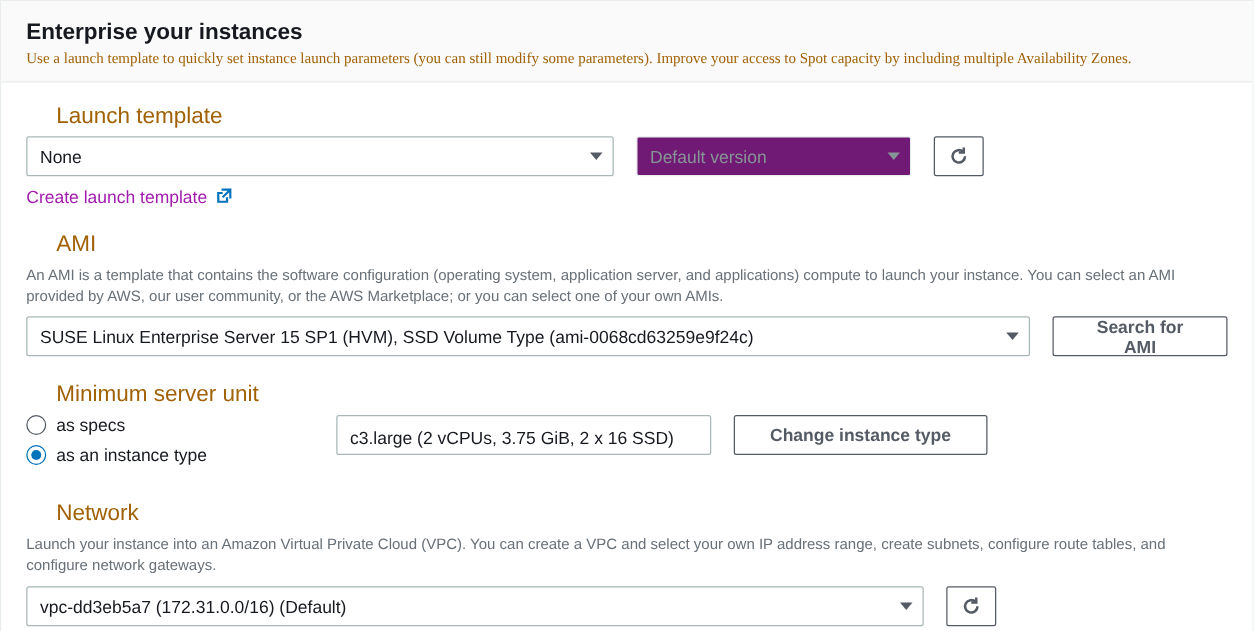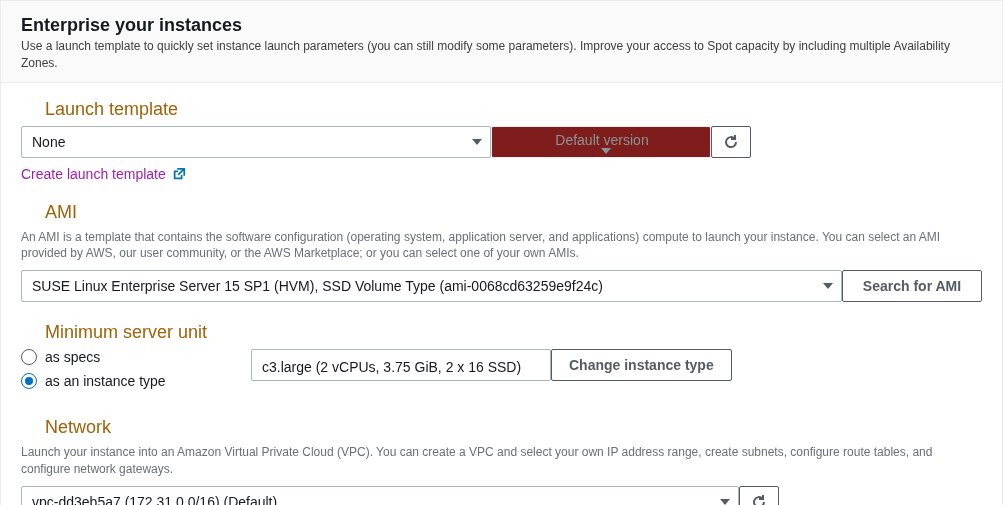"Use a launch template to" .panel-header p { color: #404040 -> #a16207; font-family: none -> Liberation Serif, serif }
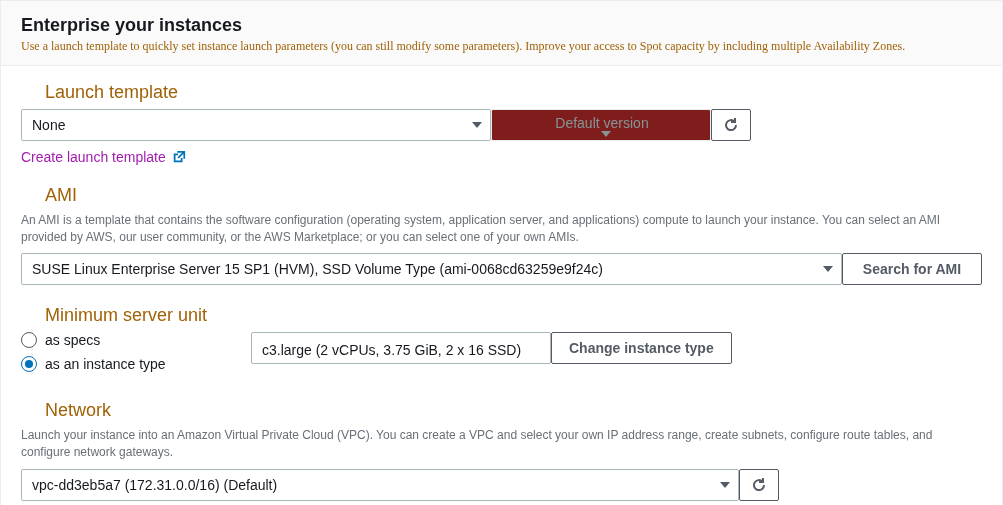"None" .row { gap: none -> 18px }
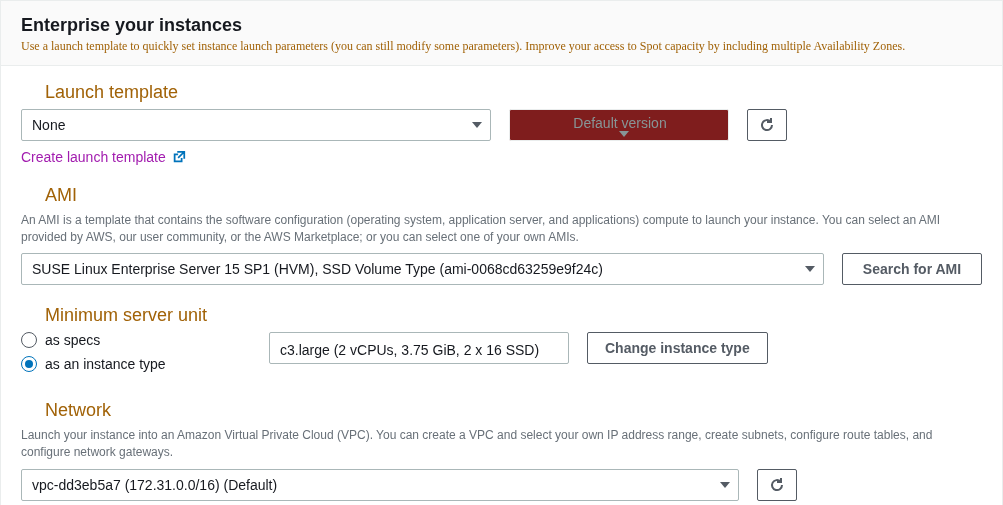"Default version" .select.disabled { background: #7f1d1d -> #701a75; flex-direction: column -> none }
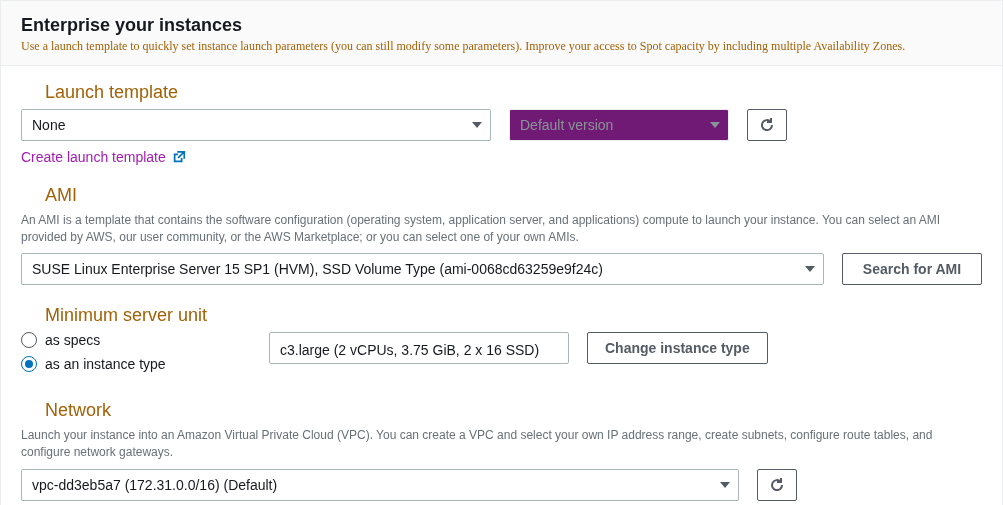"Search for AMI" .btn { padding: 5px 17px -> 5px 28px }
